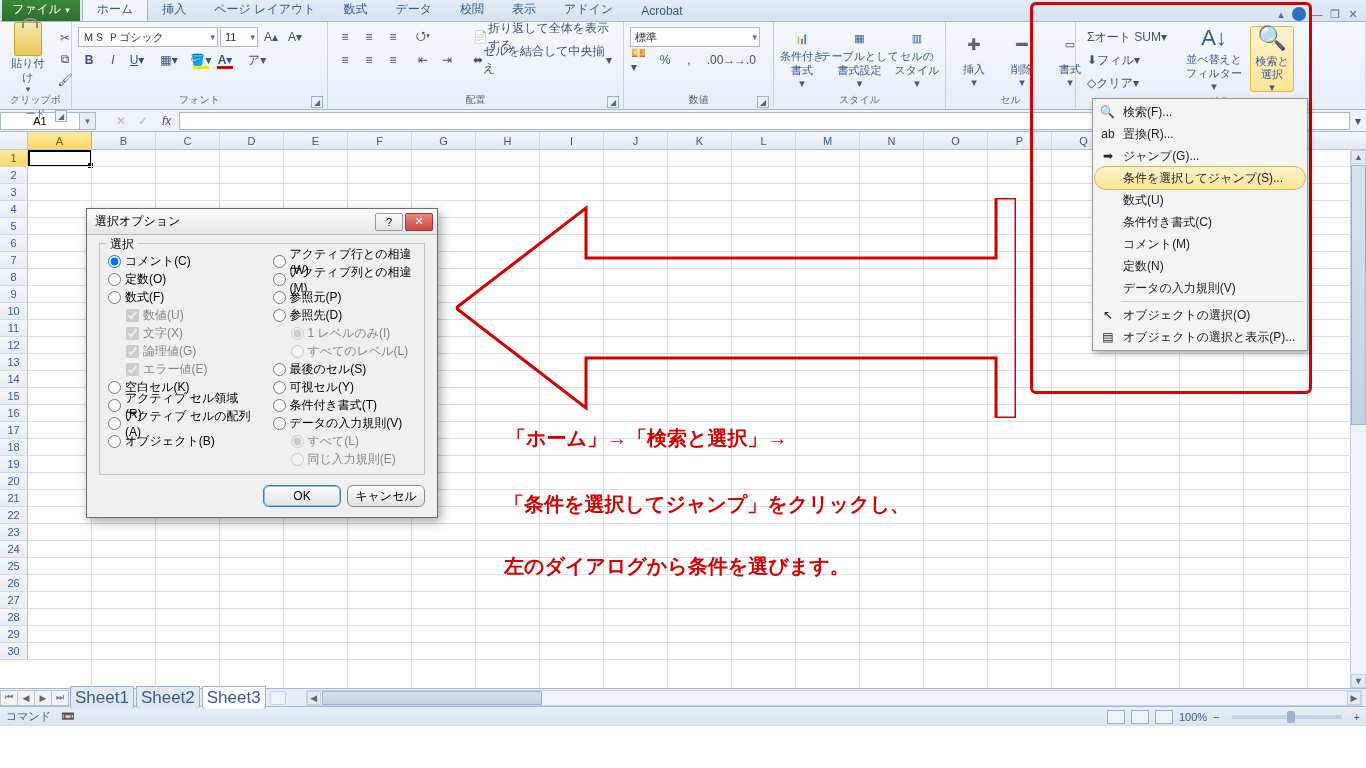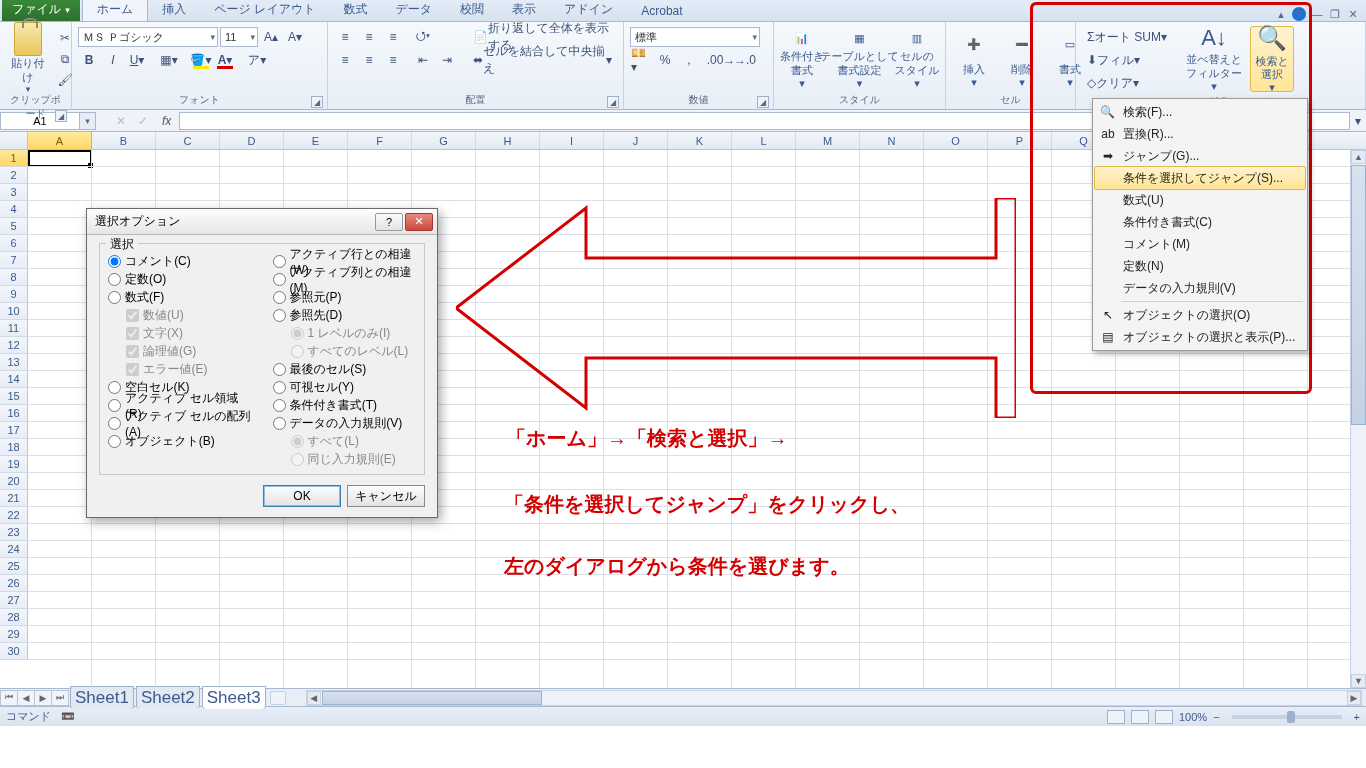"条件を選択してジャンプ(S)..." .dd-item.hover { border-radius: 2px -> 12px }
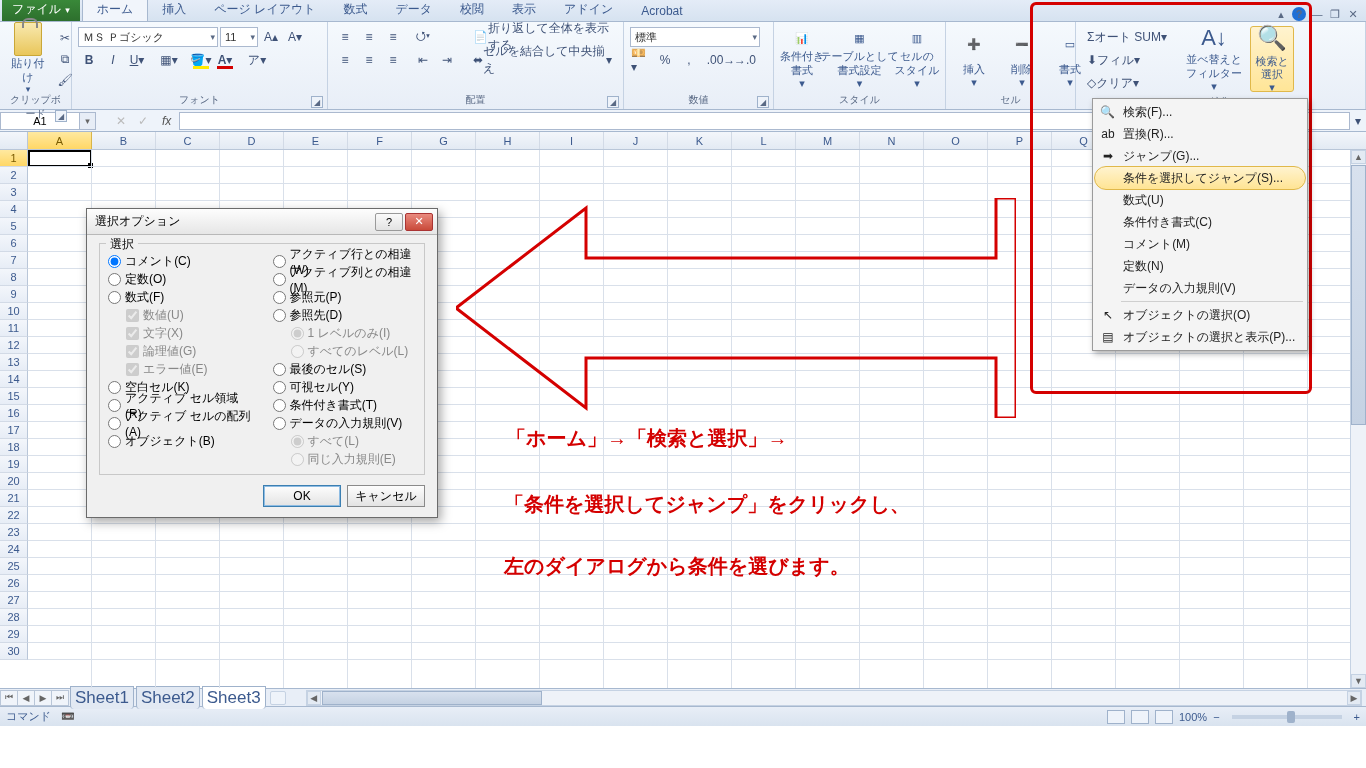"OK" .dlg-buttons button { border-radius: 0 -> 6px }
